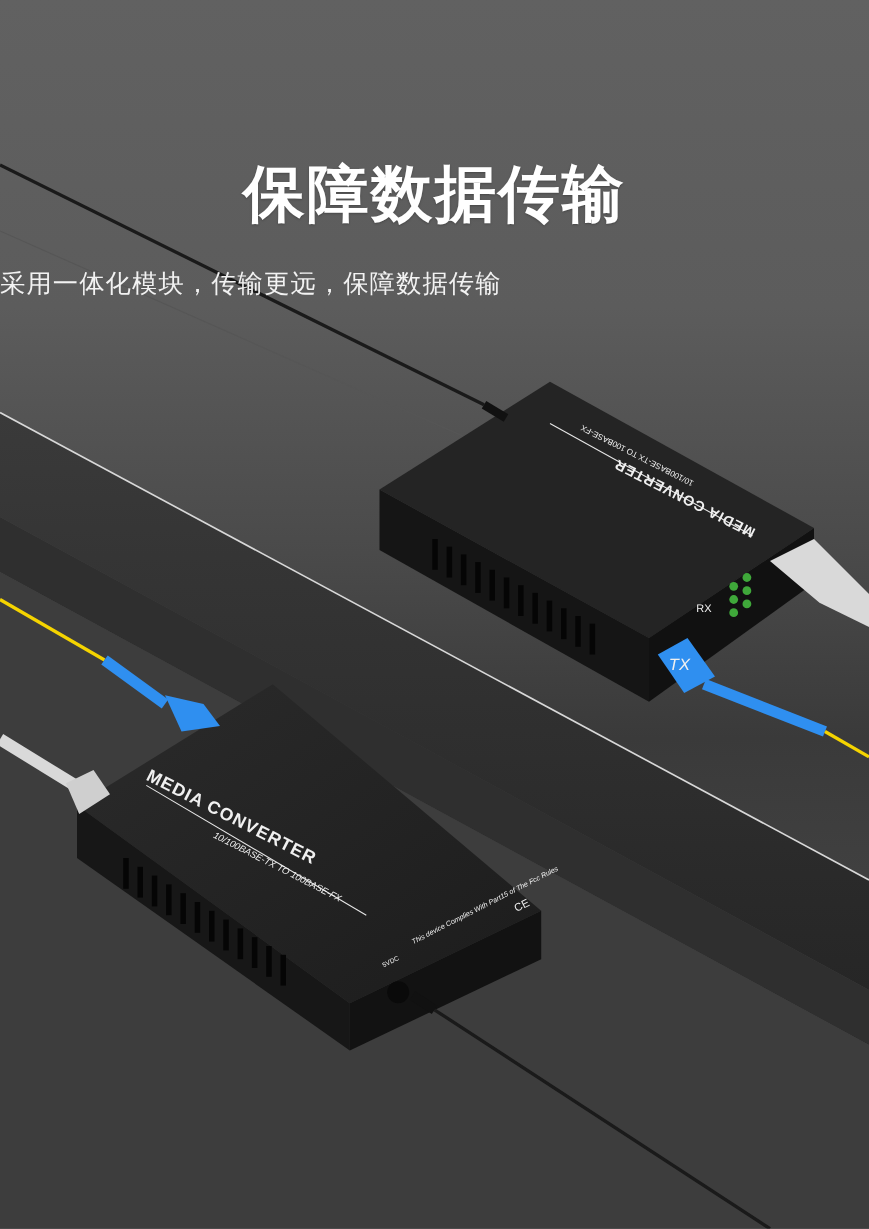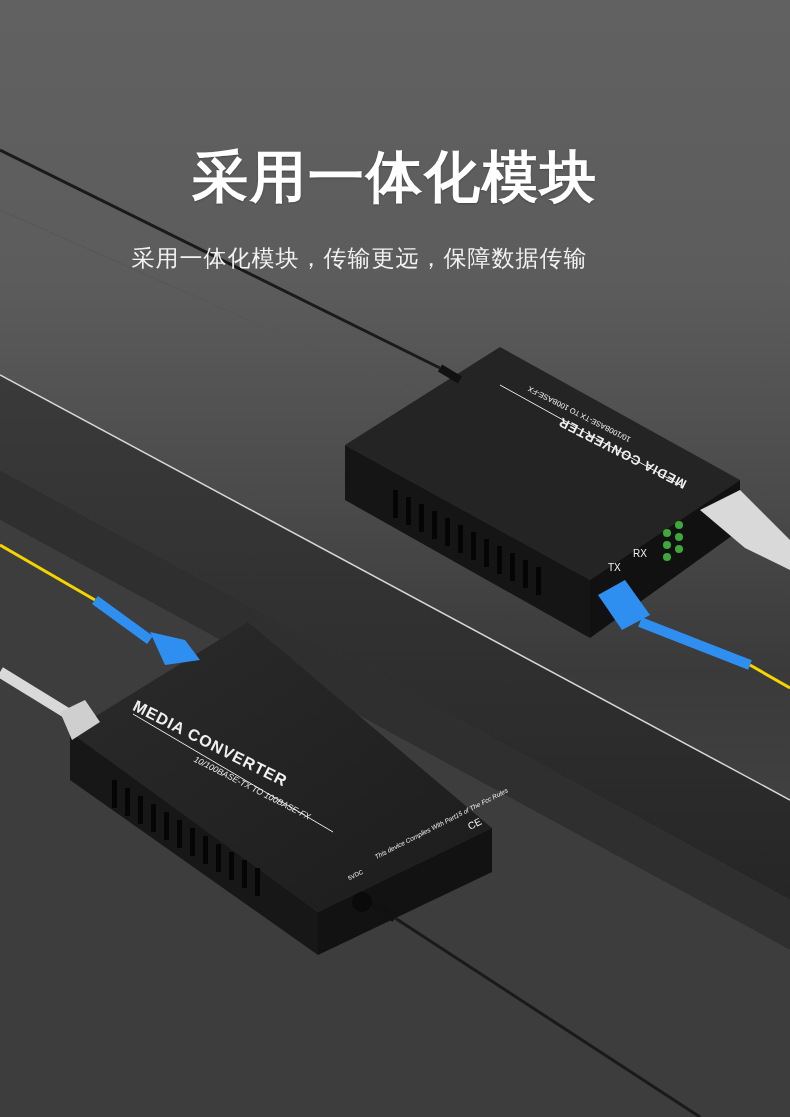"采用一体化模块" div.headline { text: 采用一体化模块 -> 保障数据传输 }
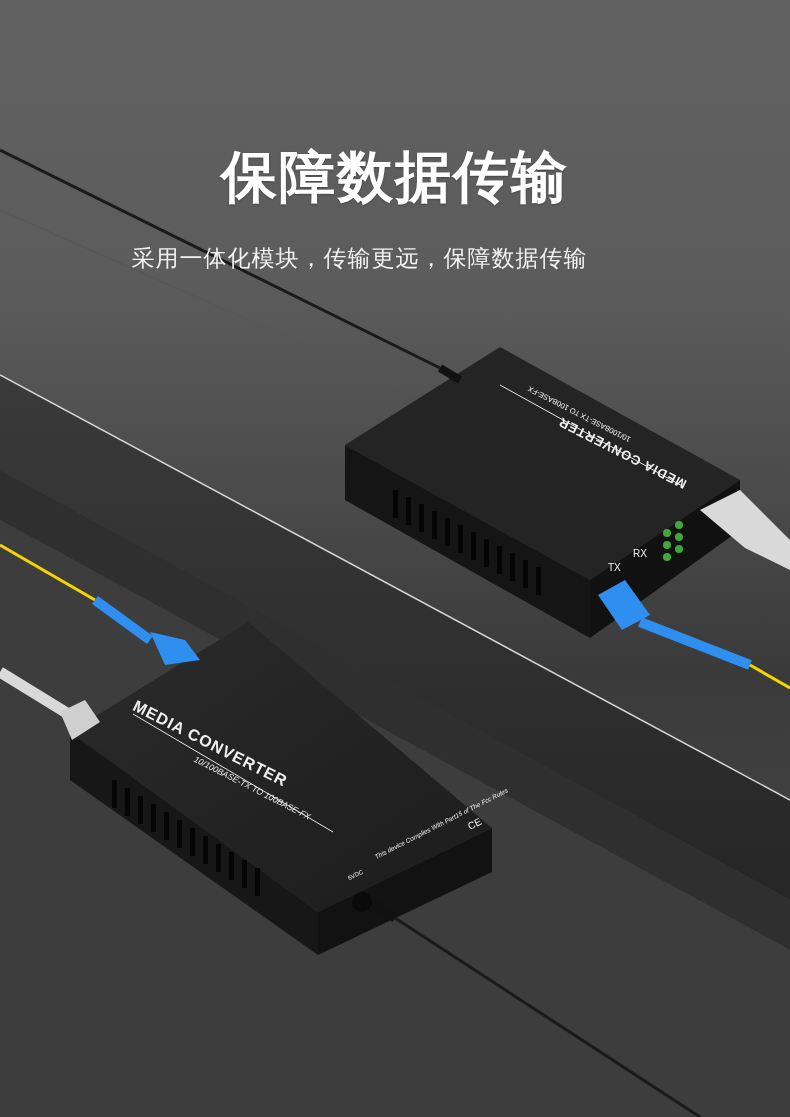"采用一体化模块，传输更远，保障数据传输" .subline { text-align: center -> left }
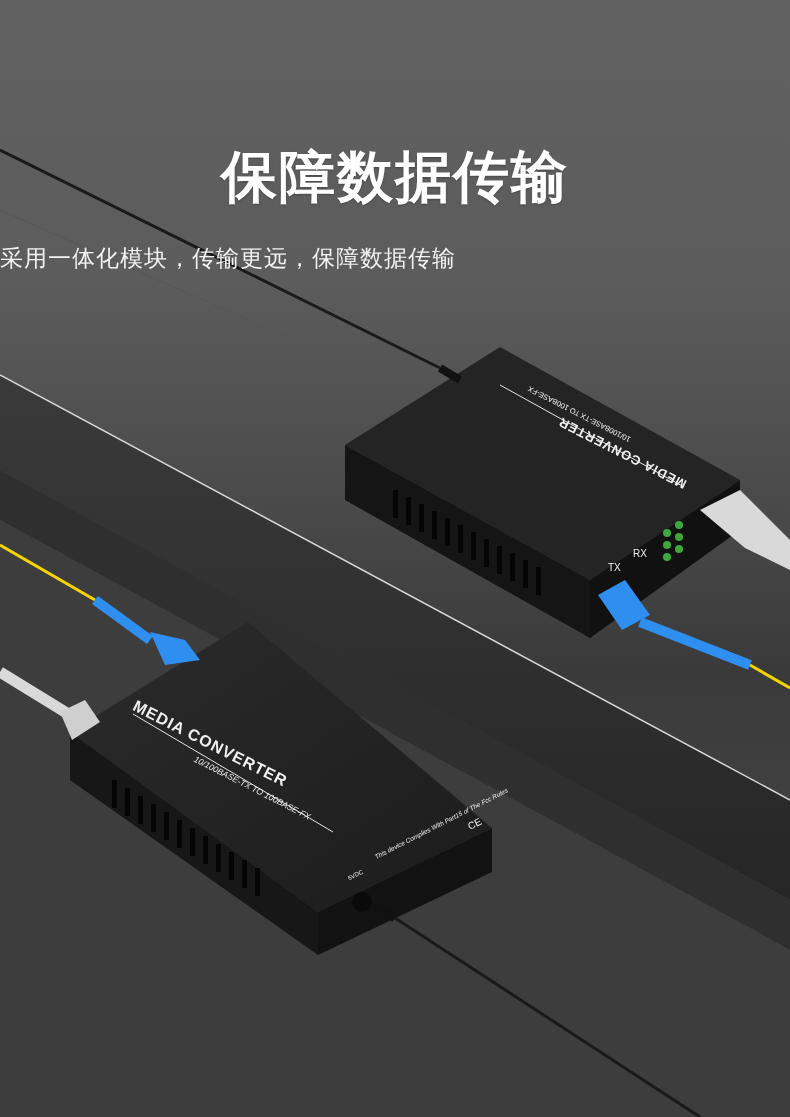"TX" .tx { font-size: 10px -> 15px; font-style: none -> italic; top: 562px -> 596px }
